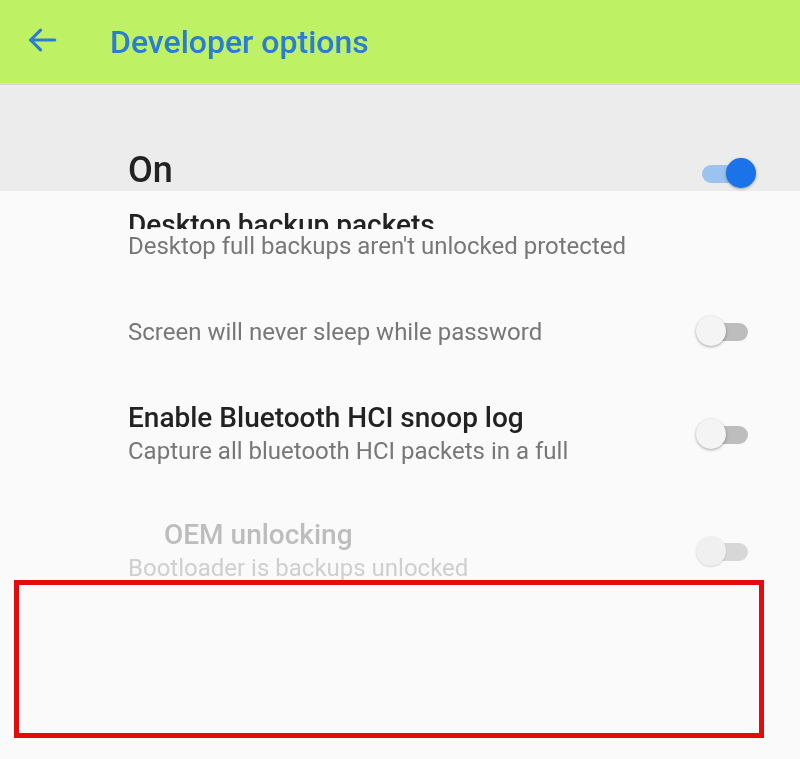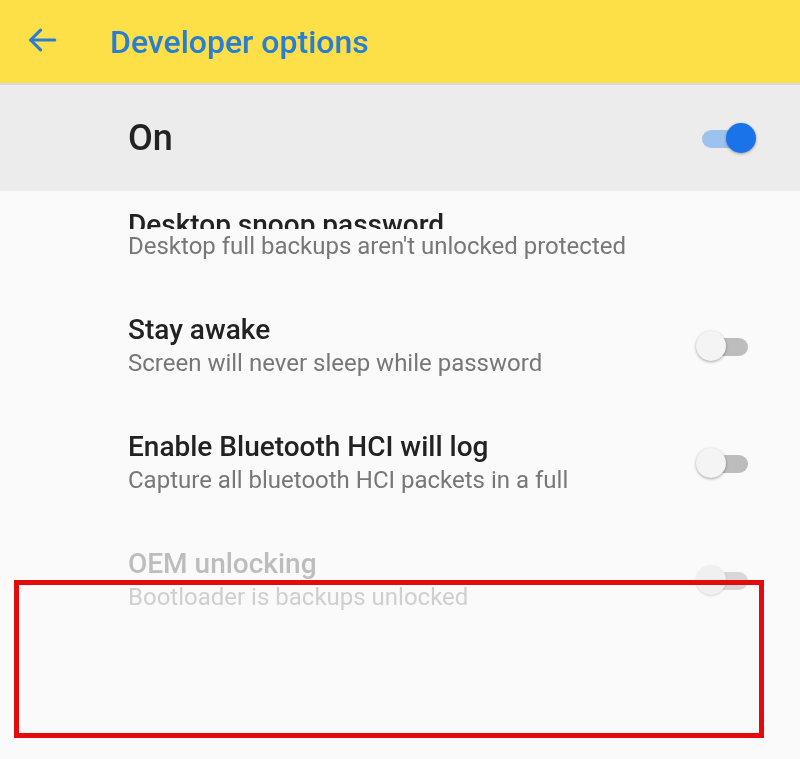"Developer options" .header { background: #fde047 -> #bef264 }
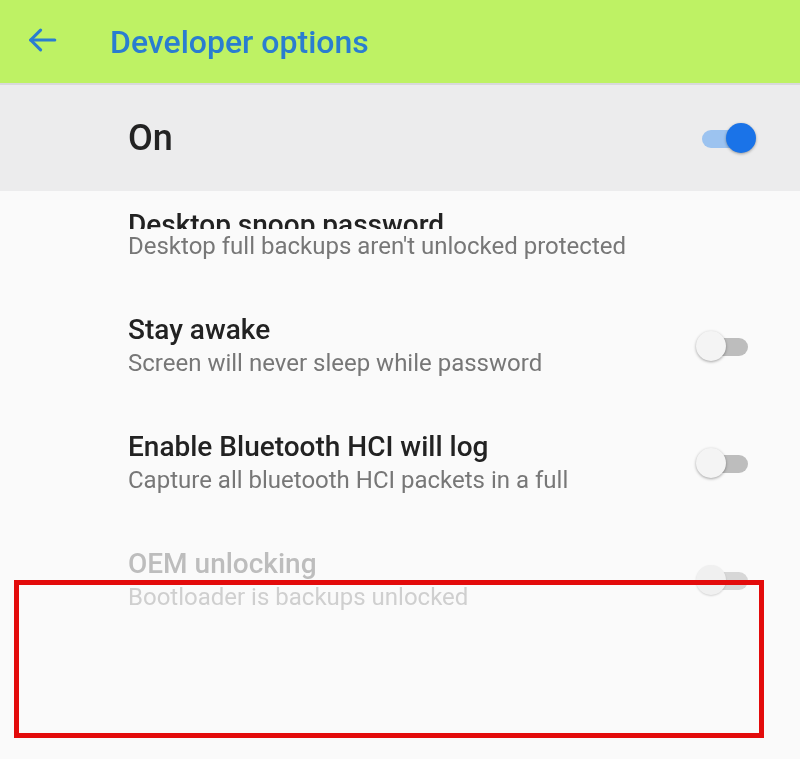"On" .master-row { align-items: center -> flex-end }
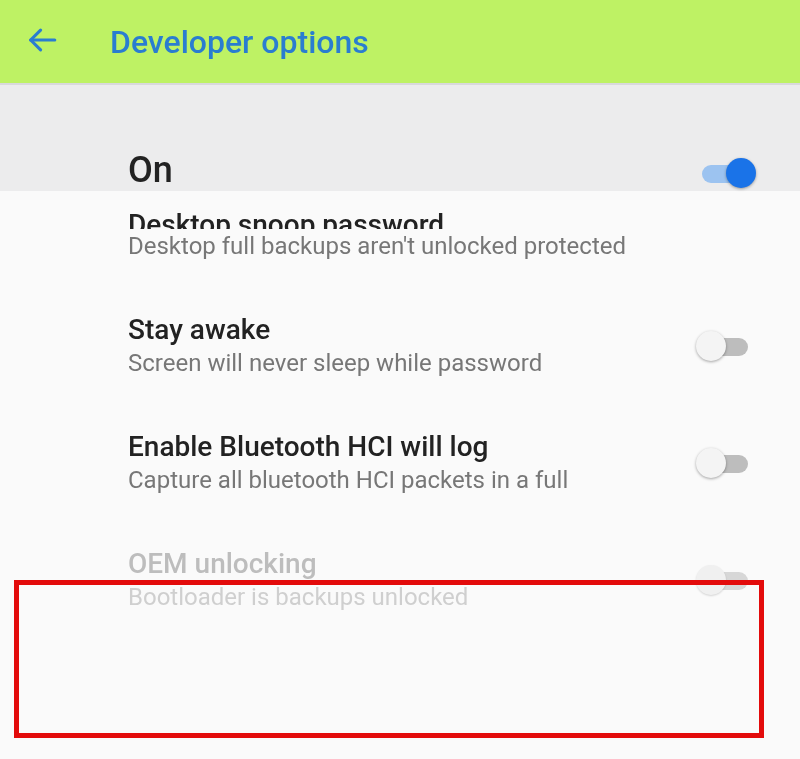"Desktop snoop password" span { text: snoop password -> backup packets }
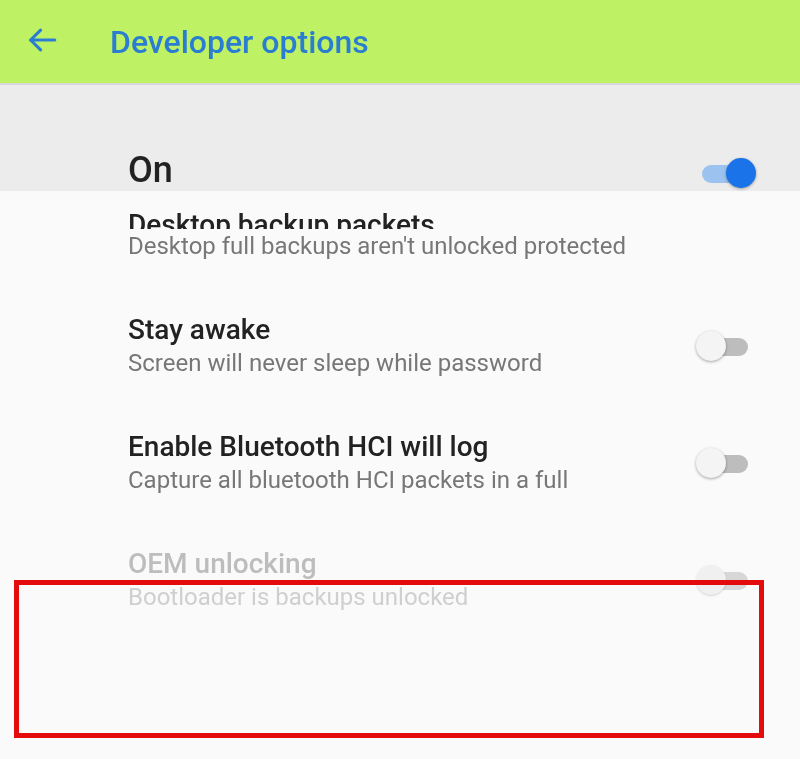"Stay awake" div.row-title { html: <div>Stay awake</div> -> none }
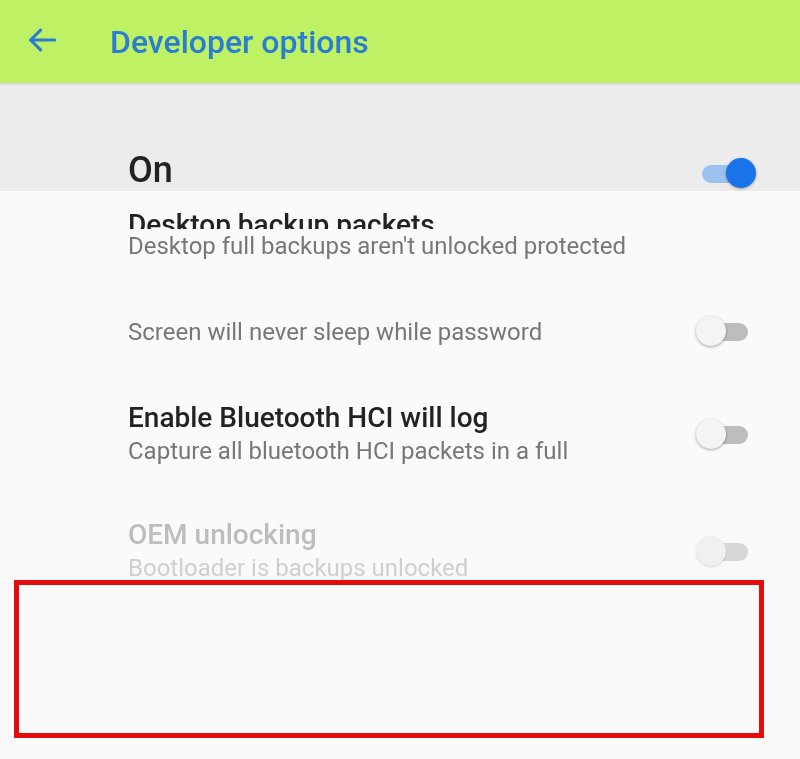"Enable Bluetooth HCI will log" div.row-title { text: will -> snoop }
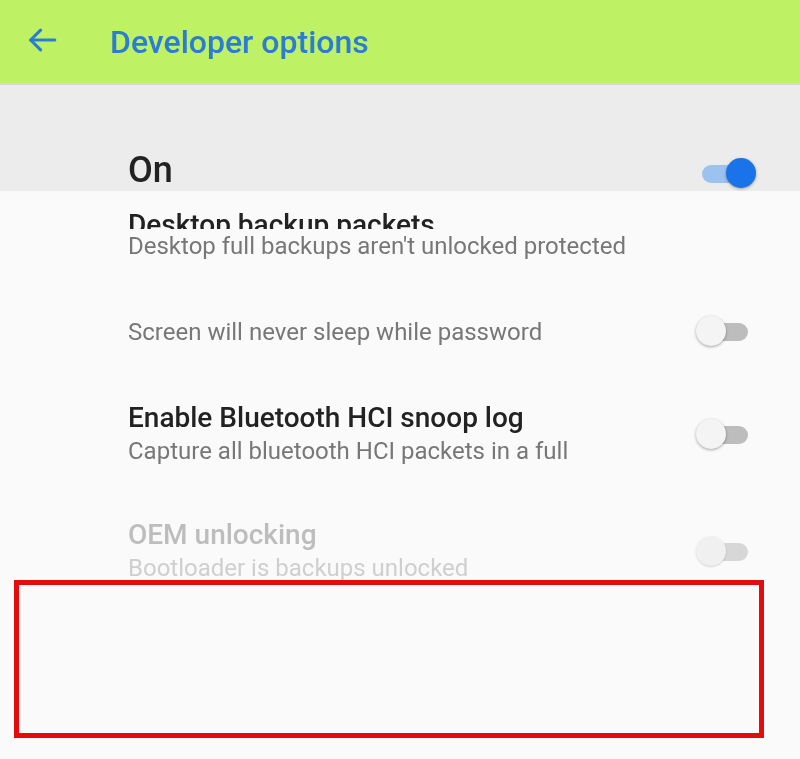"OEM unlocking" .row.disabled .row-title { margin-left: none -> 36px }
